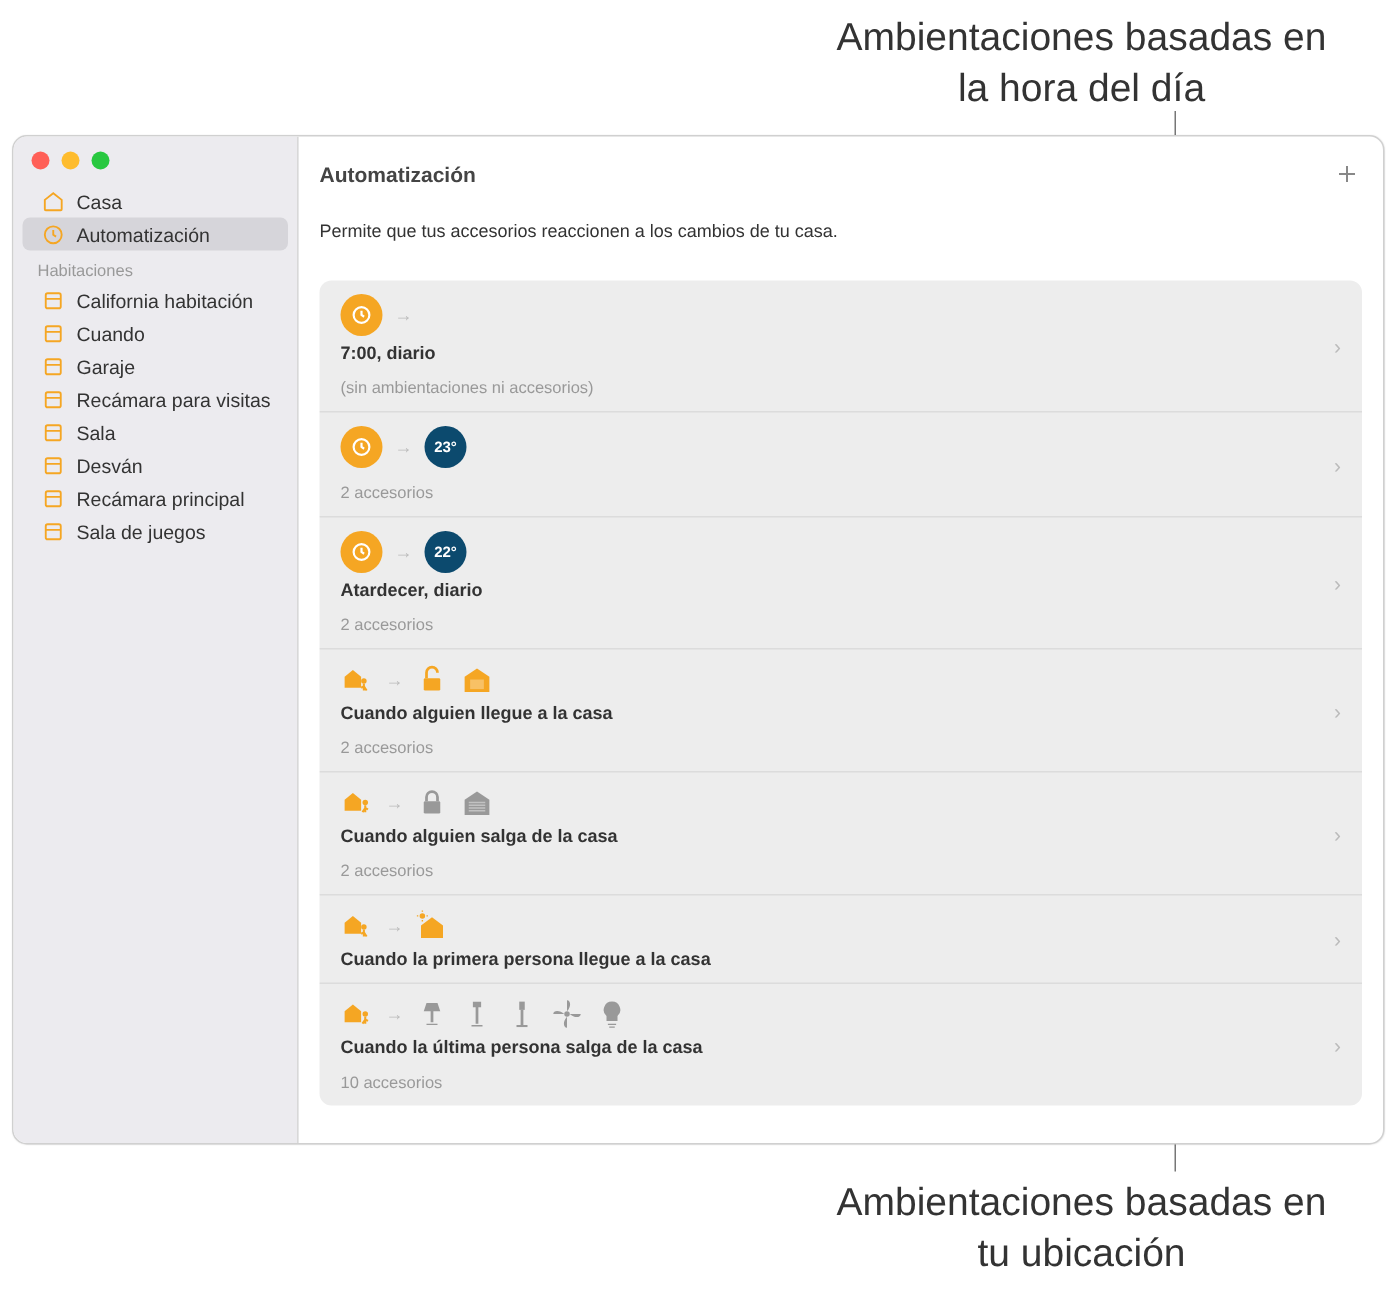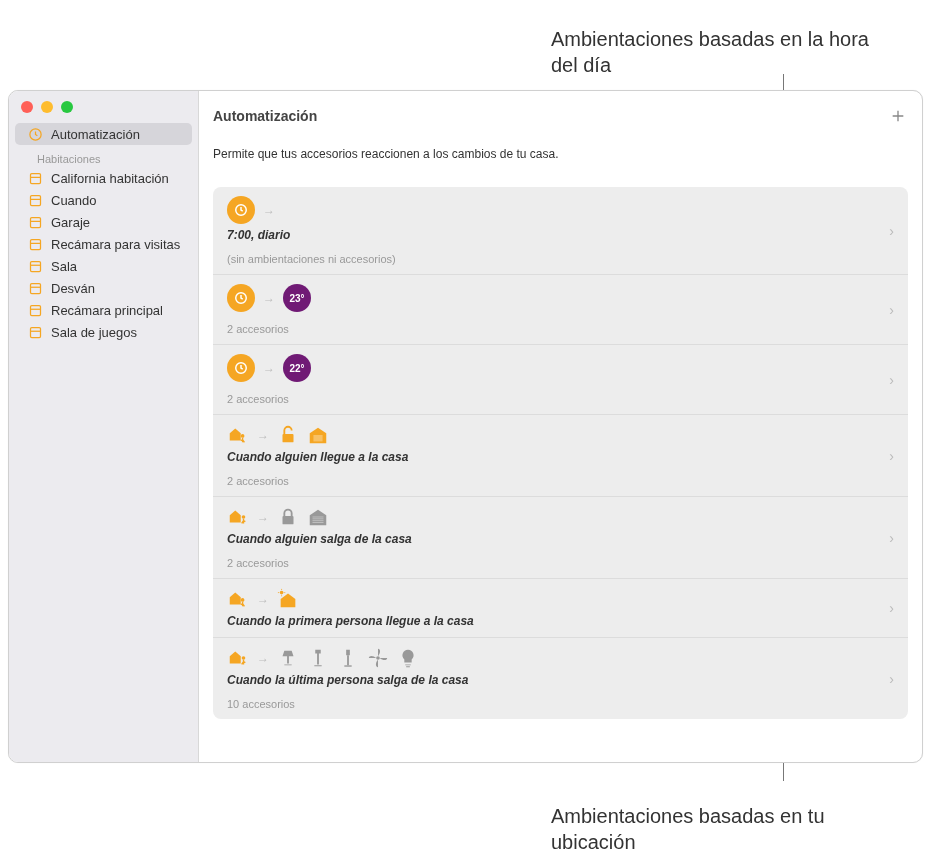"Ambientaciones basadas en la hora" .annotation { font-size: 20px -> 26px; margin-top: 18px -> none; text-align: left -> center }
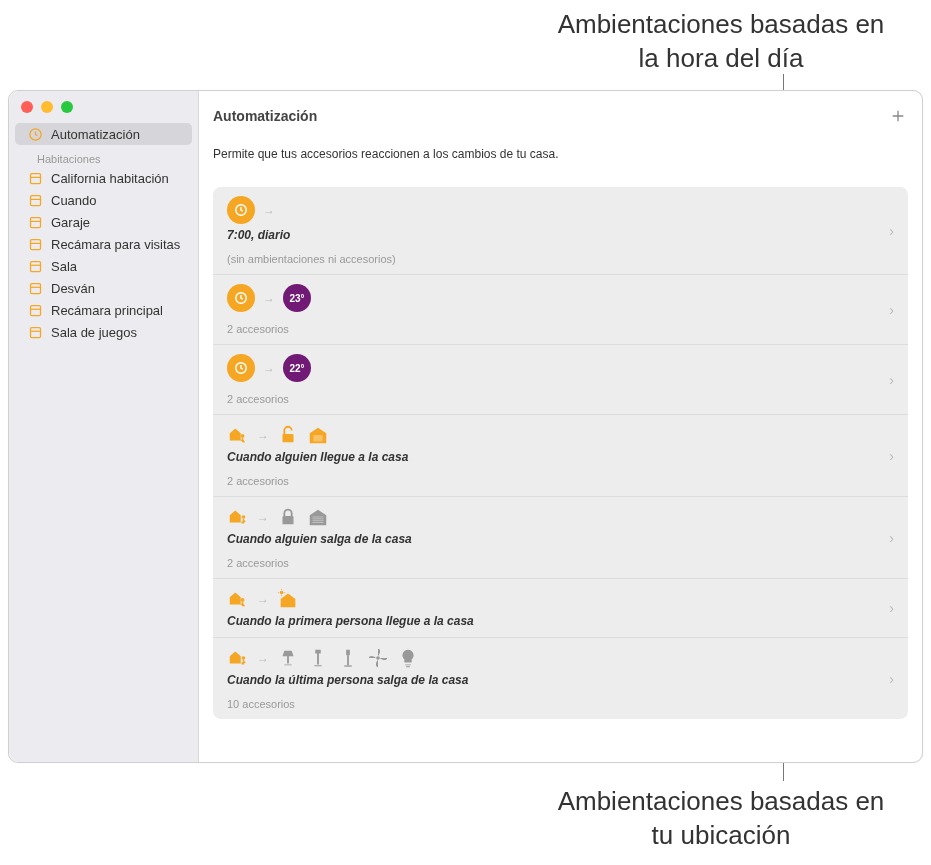"Casa" div.sidebar-item { html: none -> <div> <span> <svg> <path></path> </svg> </span> <span>Casa</span> </div> }
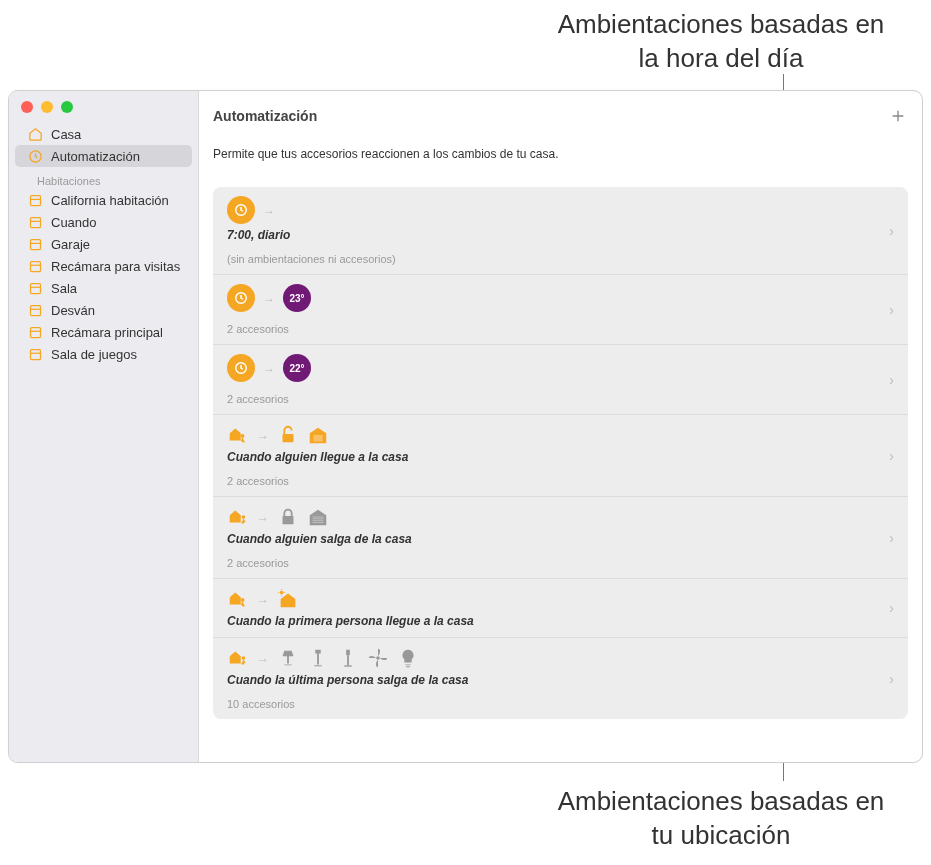"Habitaciones" .sidebar-section-label { padding: 8px 12px 2px 28px -> 8px 12px 2px 16px }
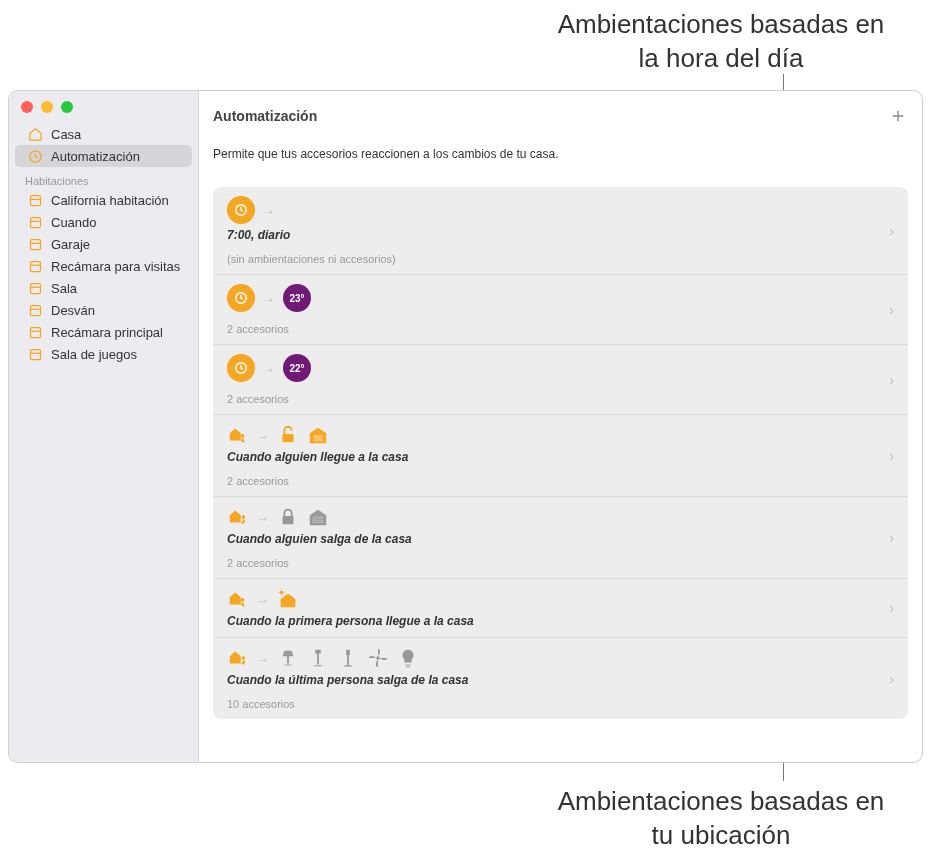"7:00, diario" .row-title { font-style: italic -> none }
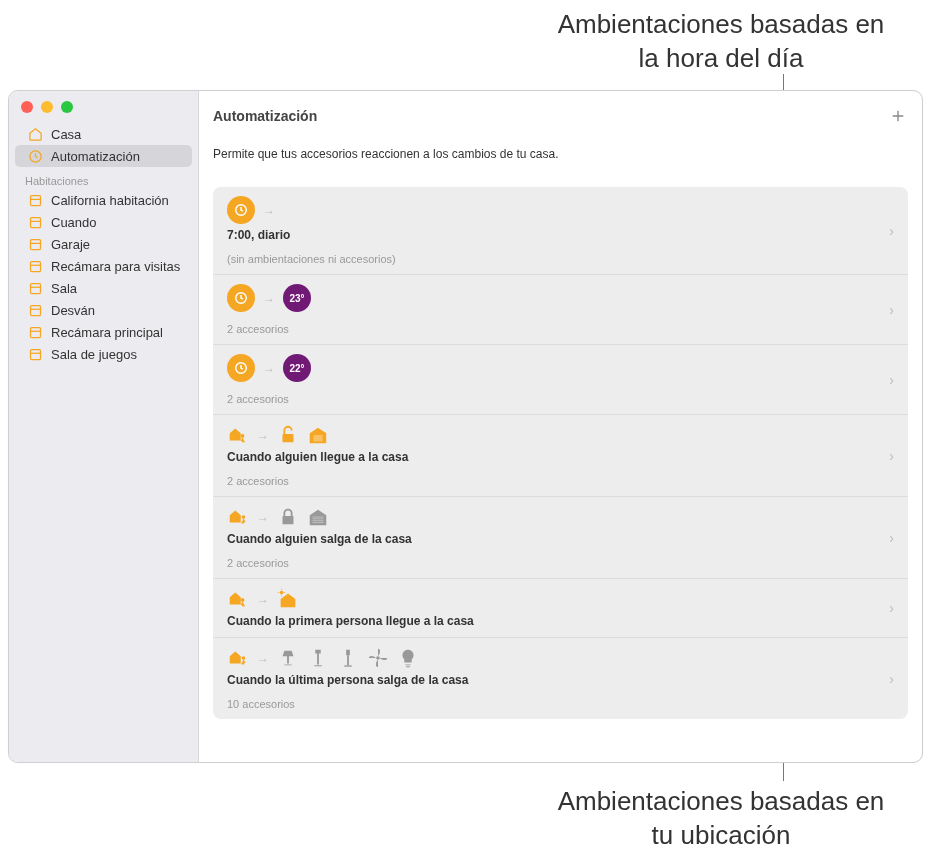"23°" .temp-icon { background: #701a75 -> #0c4a6e }
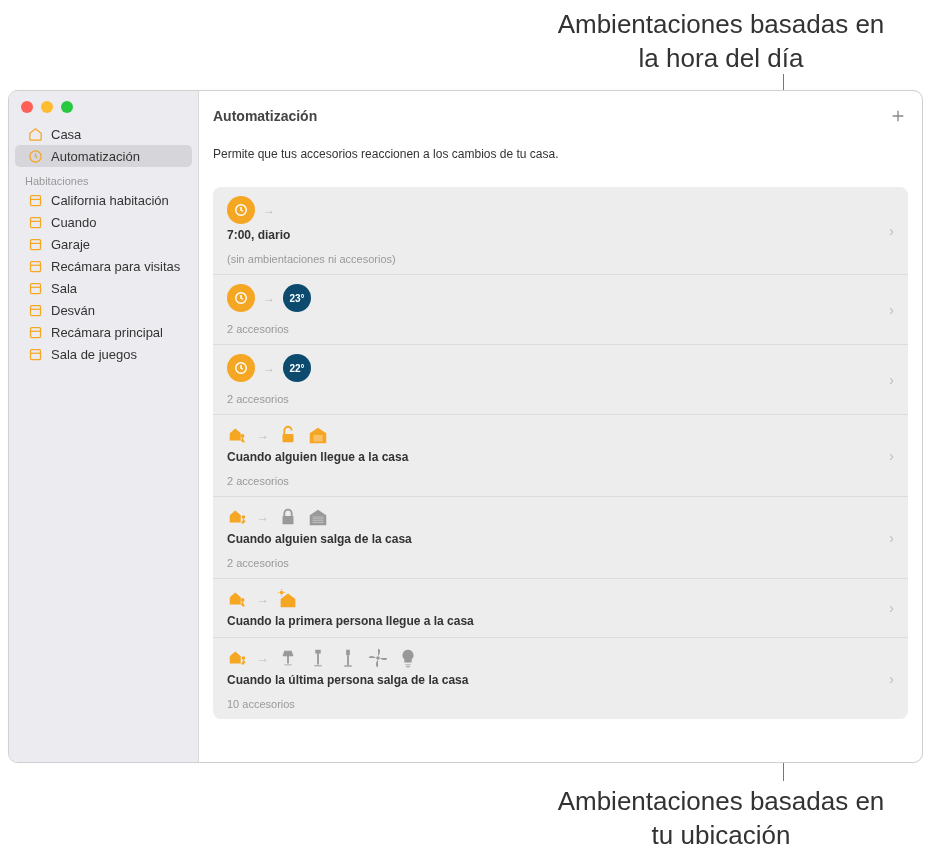"Atardecer, diario" div.row-title { html: none -> <div>Atardecer, diario</div> }
